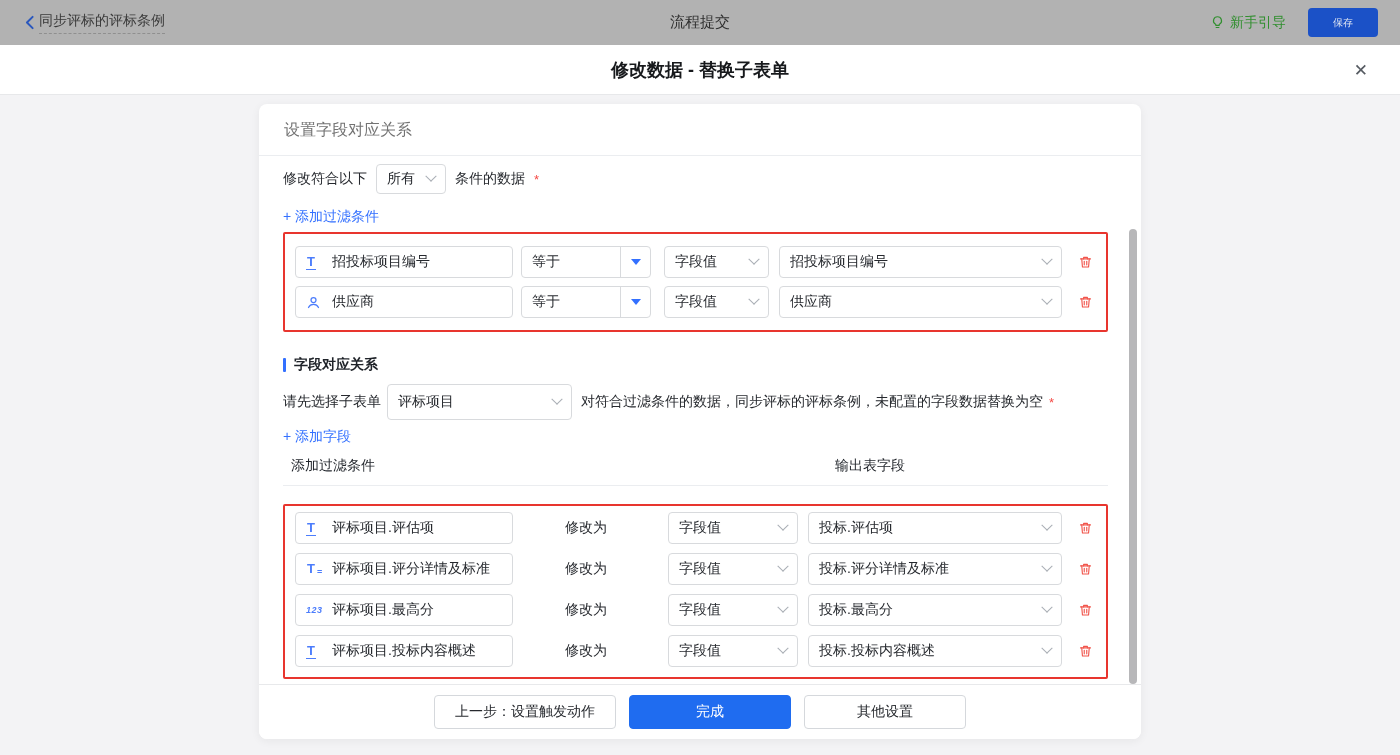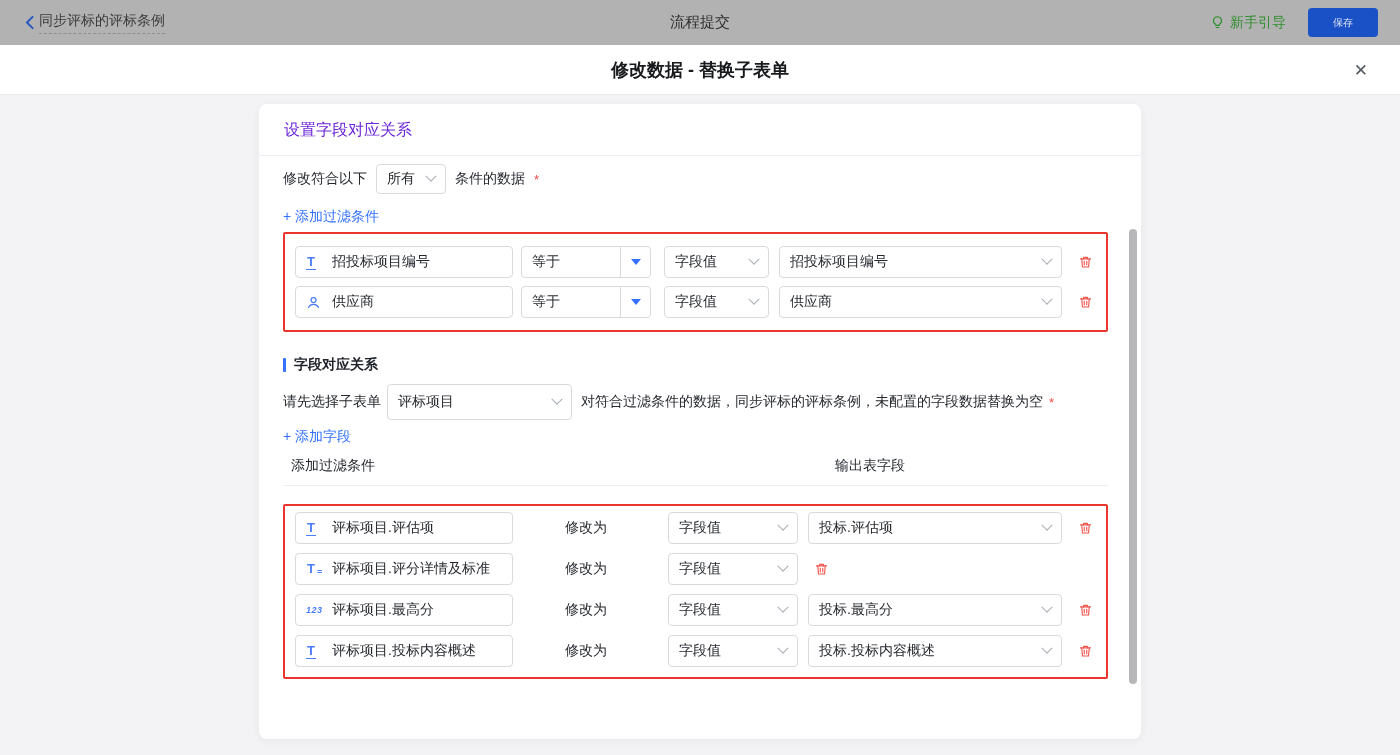"设置字段对应关系" .card-header { color: #6d28d9 -> #737373 }
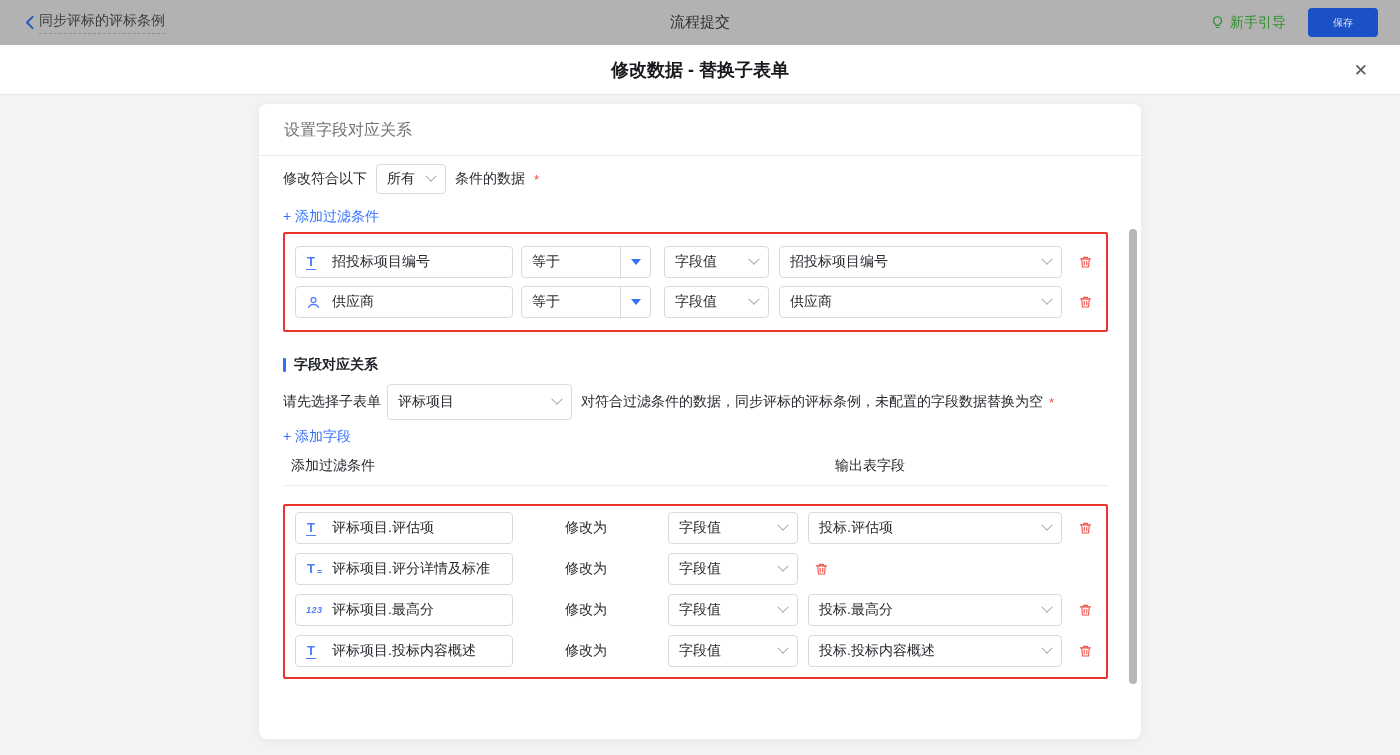"投标.评分详情及标准" div.select { html: none -> <div> <span>投标.评分详情及标准</span> <i></i> </div> }
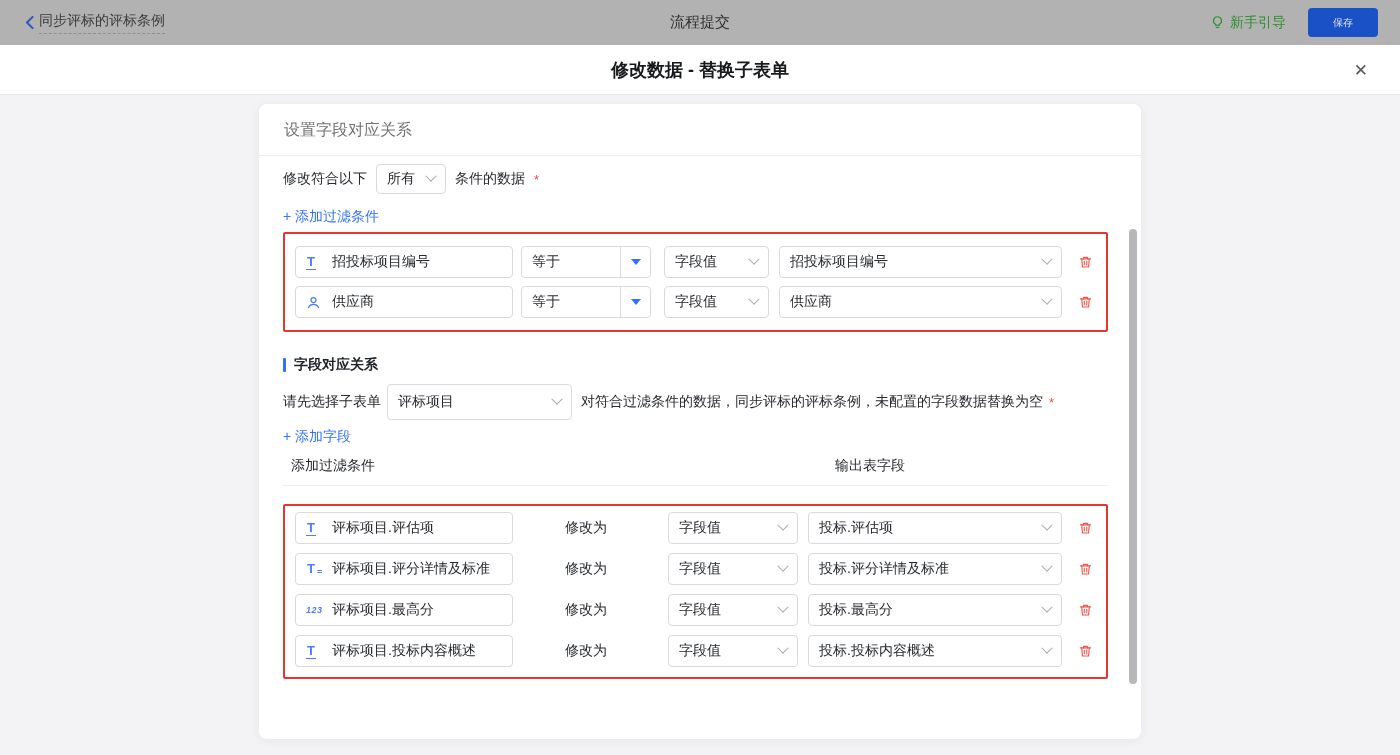"上一步：设置触发动作" div.card-footer { html: none -> <div> <button>上一步：设置触发动作</button> <button>完成</button> <button>其他设置</button> </div> }
